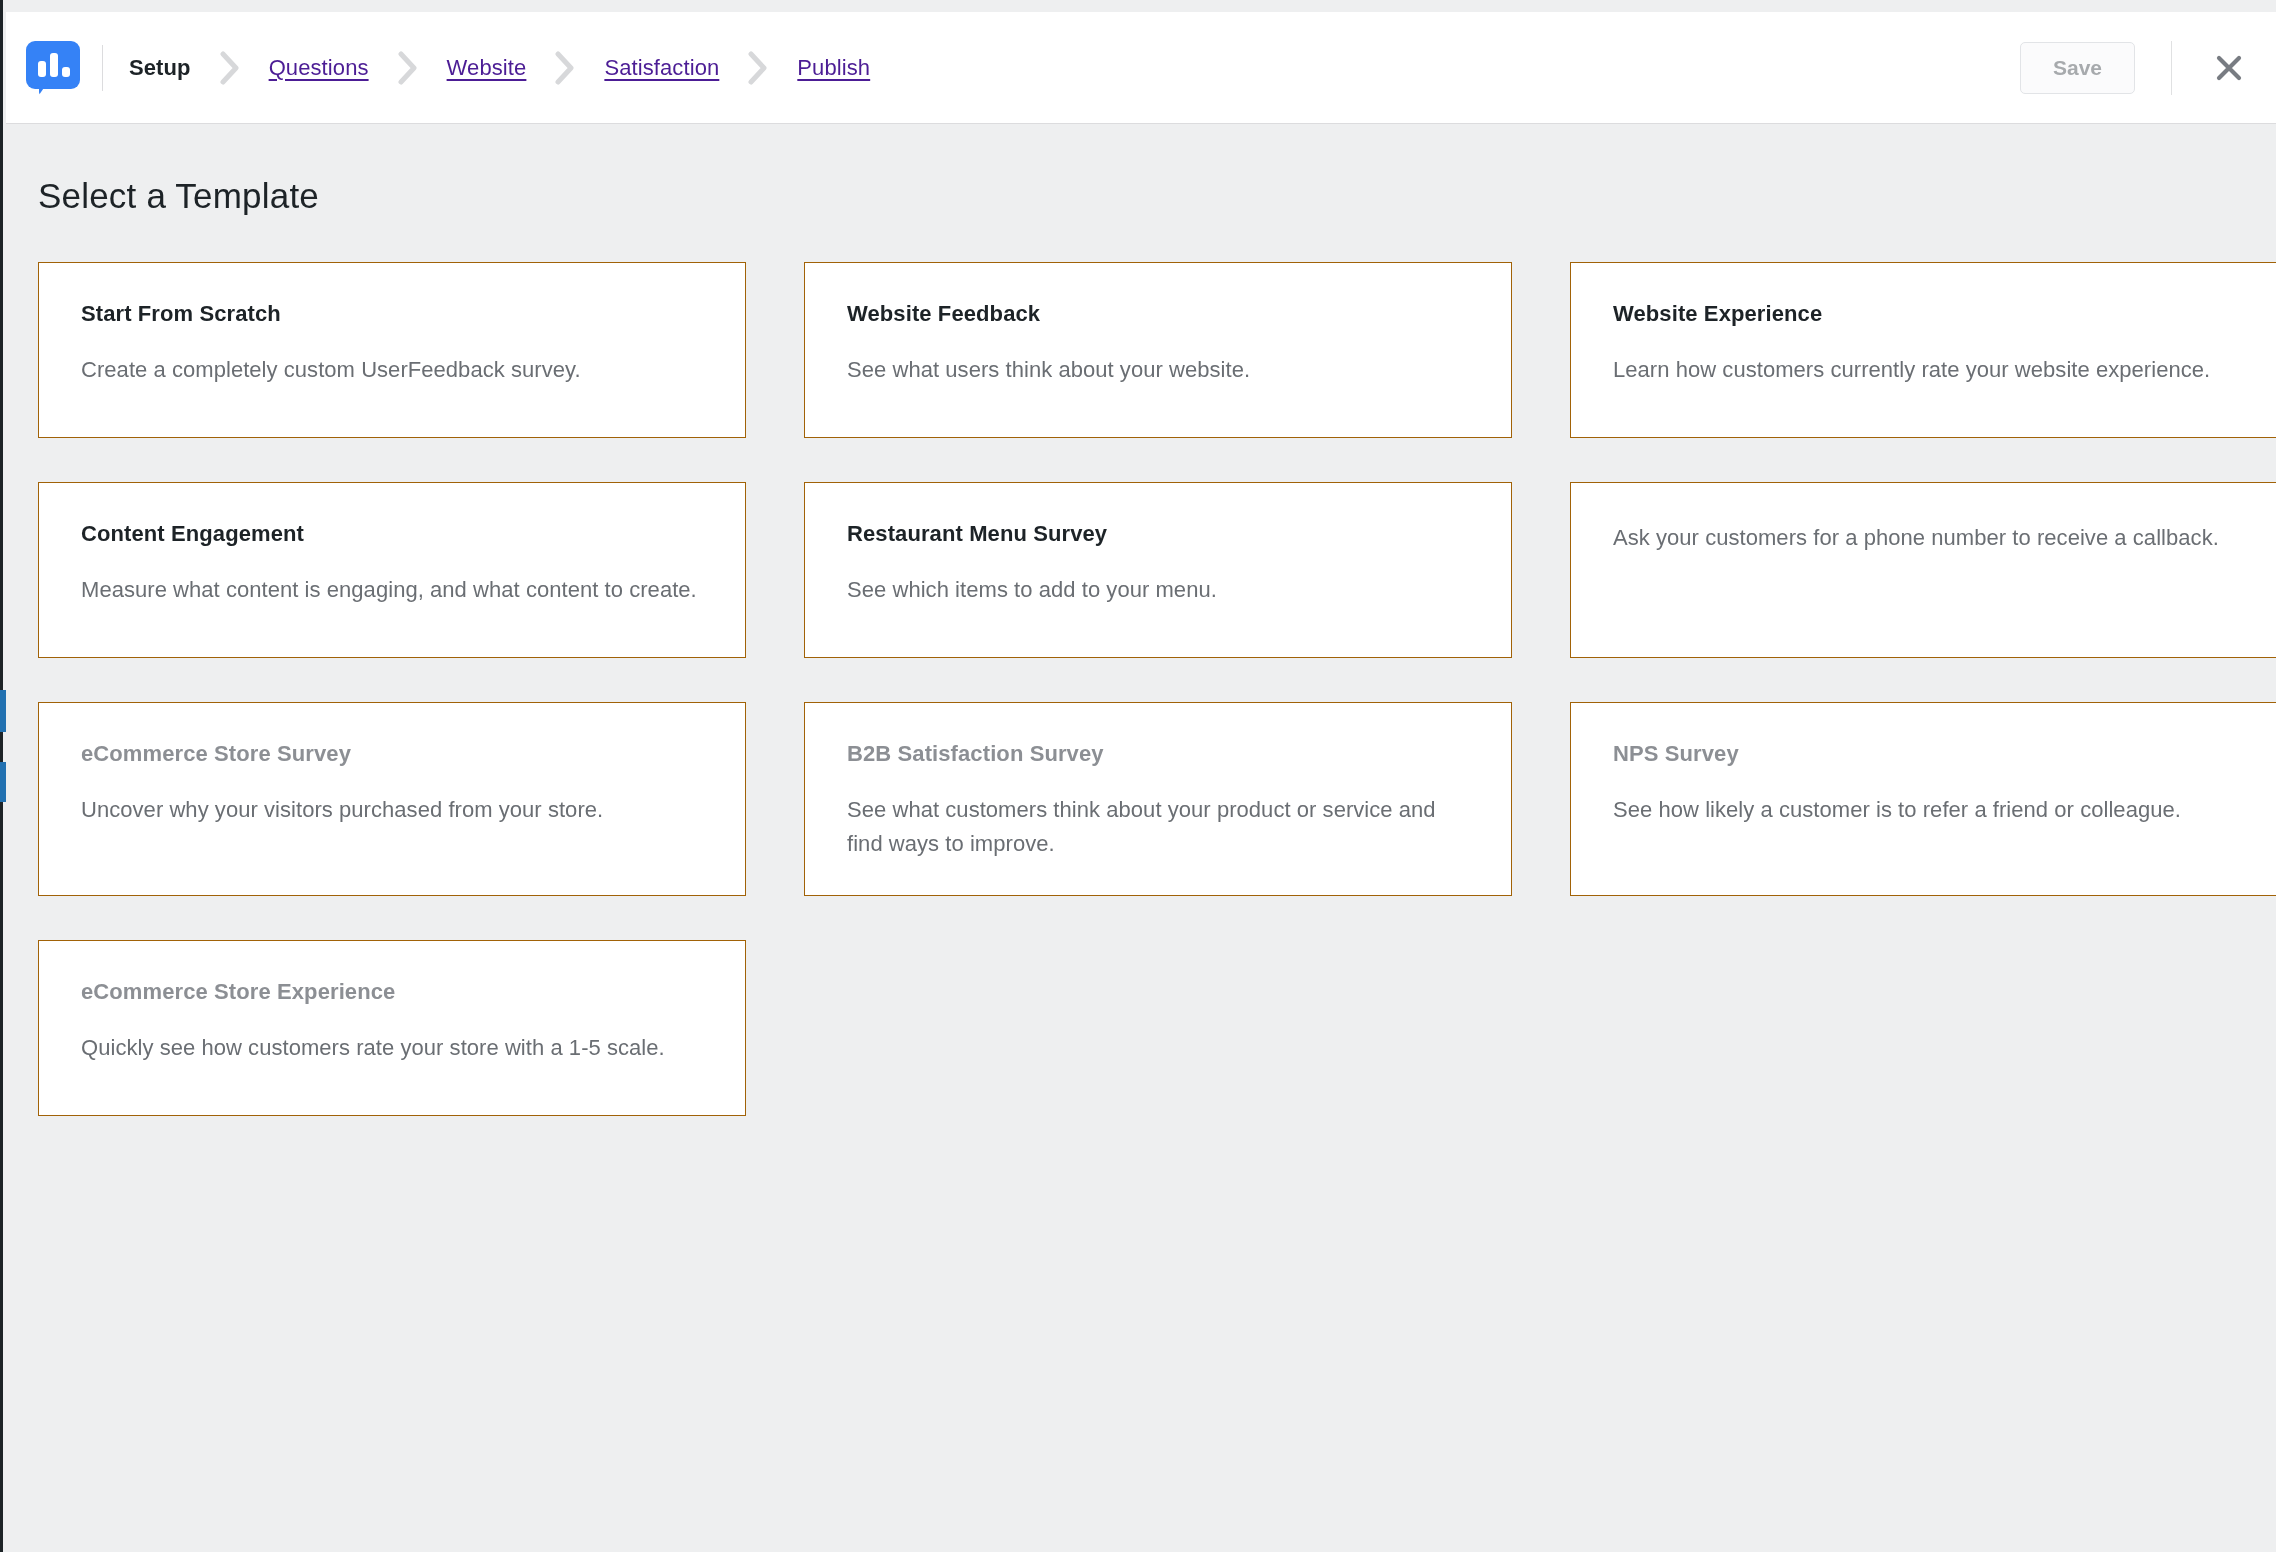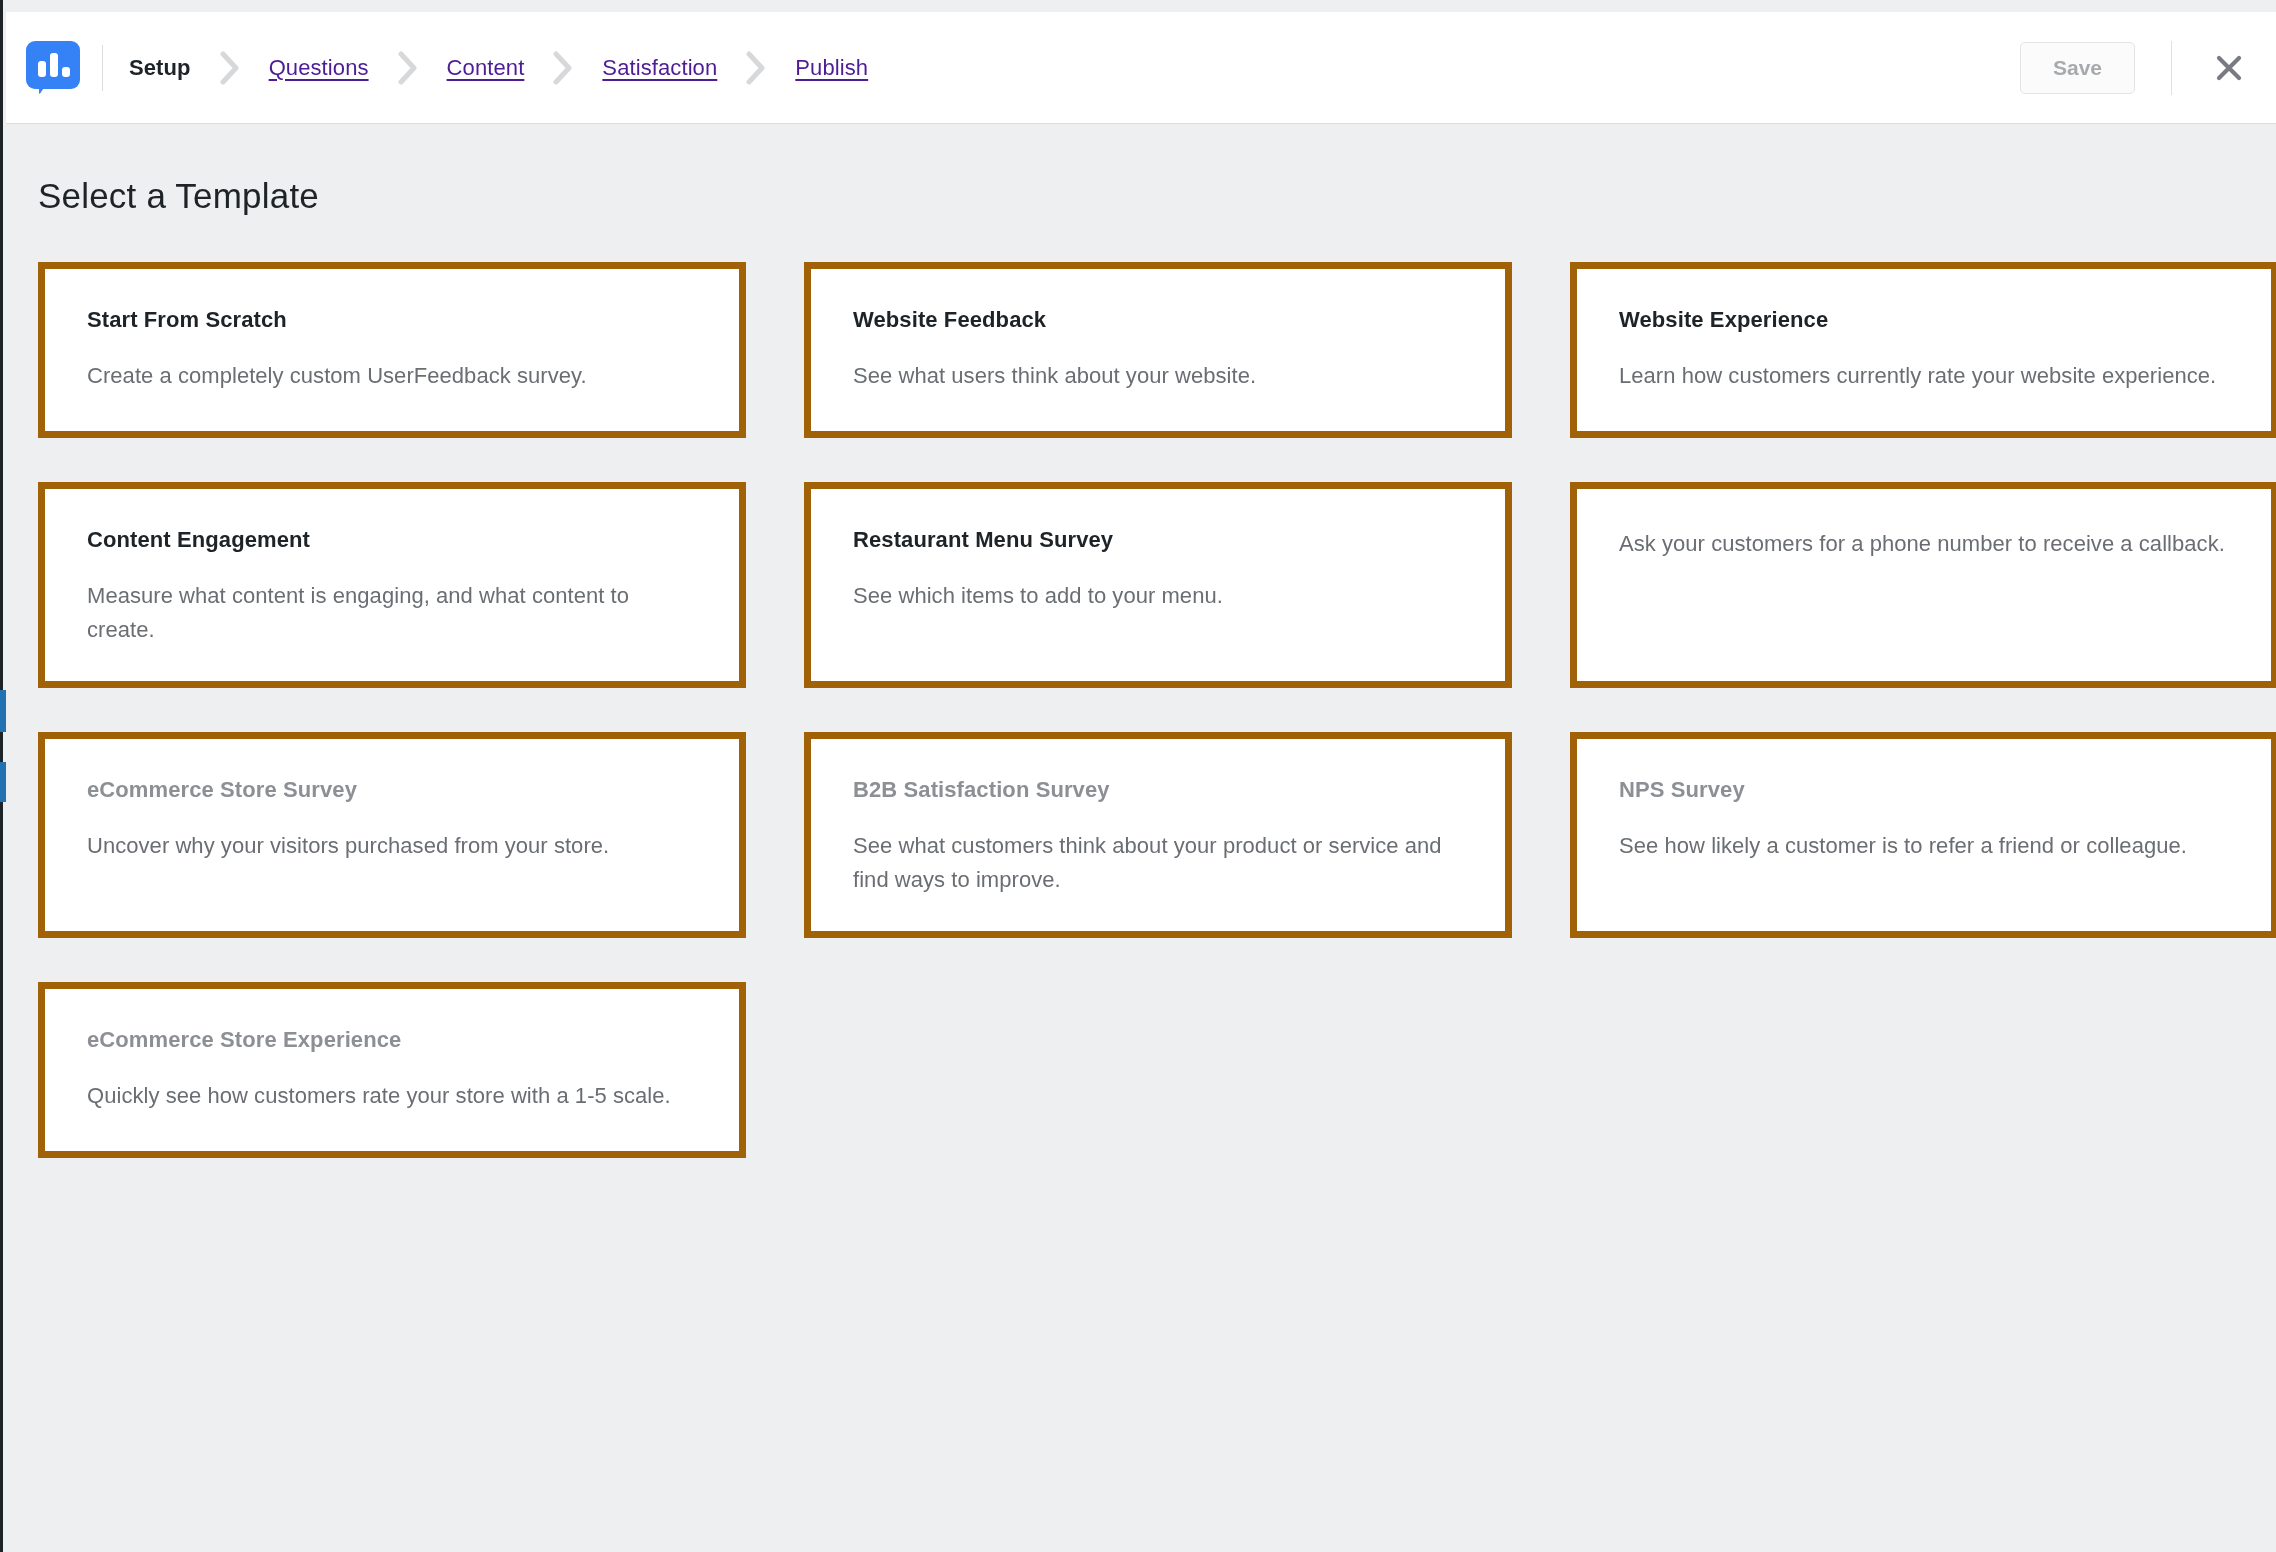"Content" div.step { text: Content -> Website }
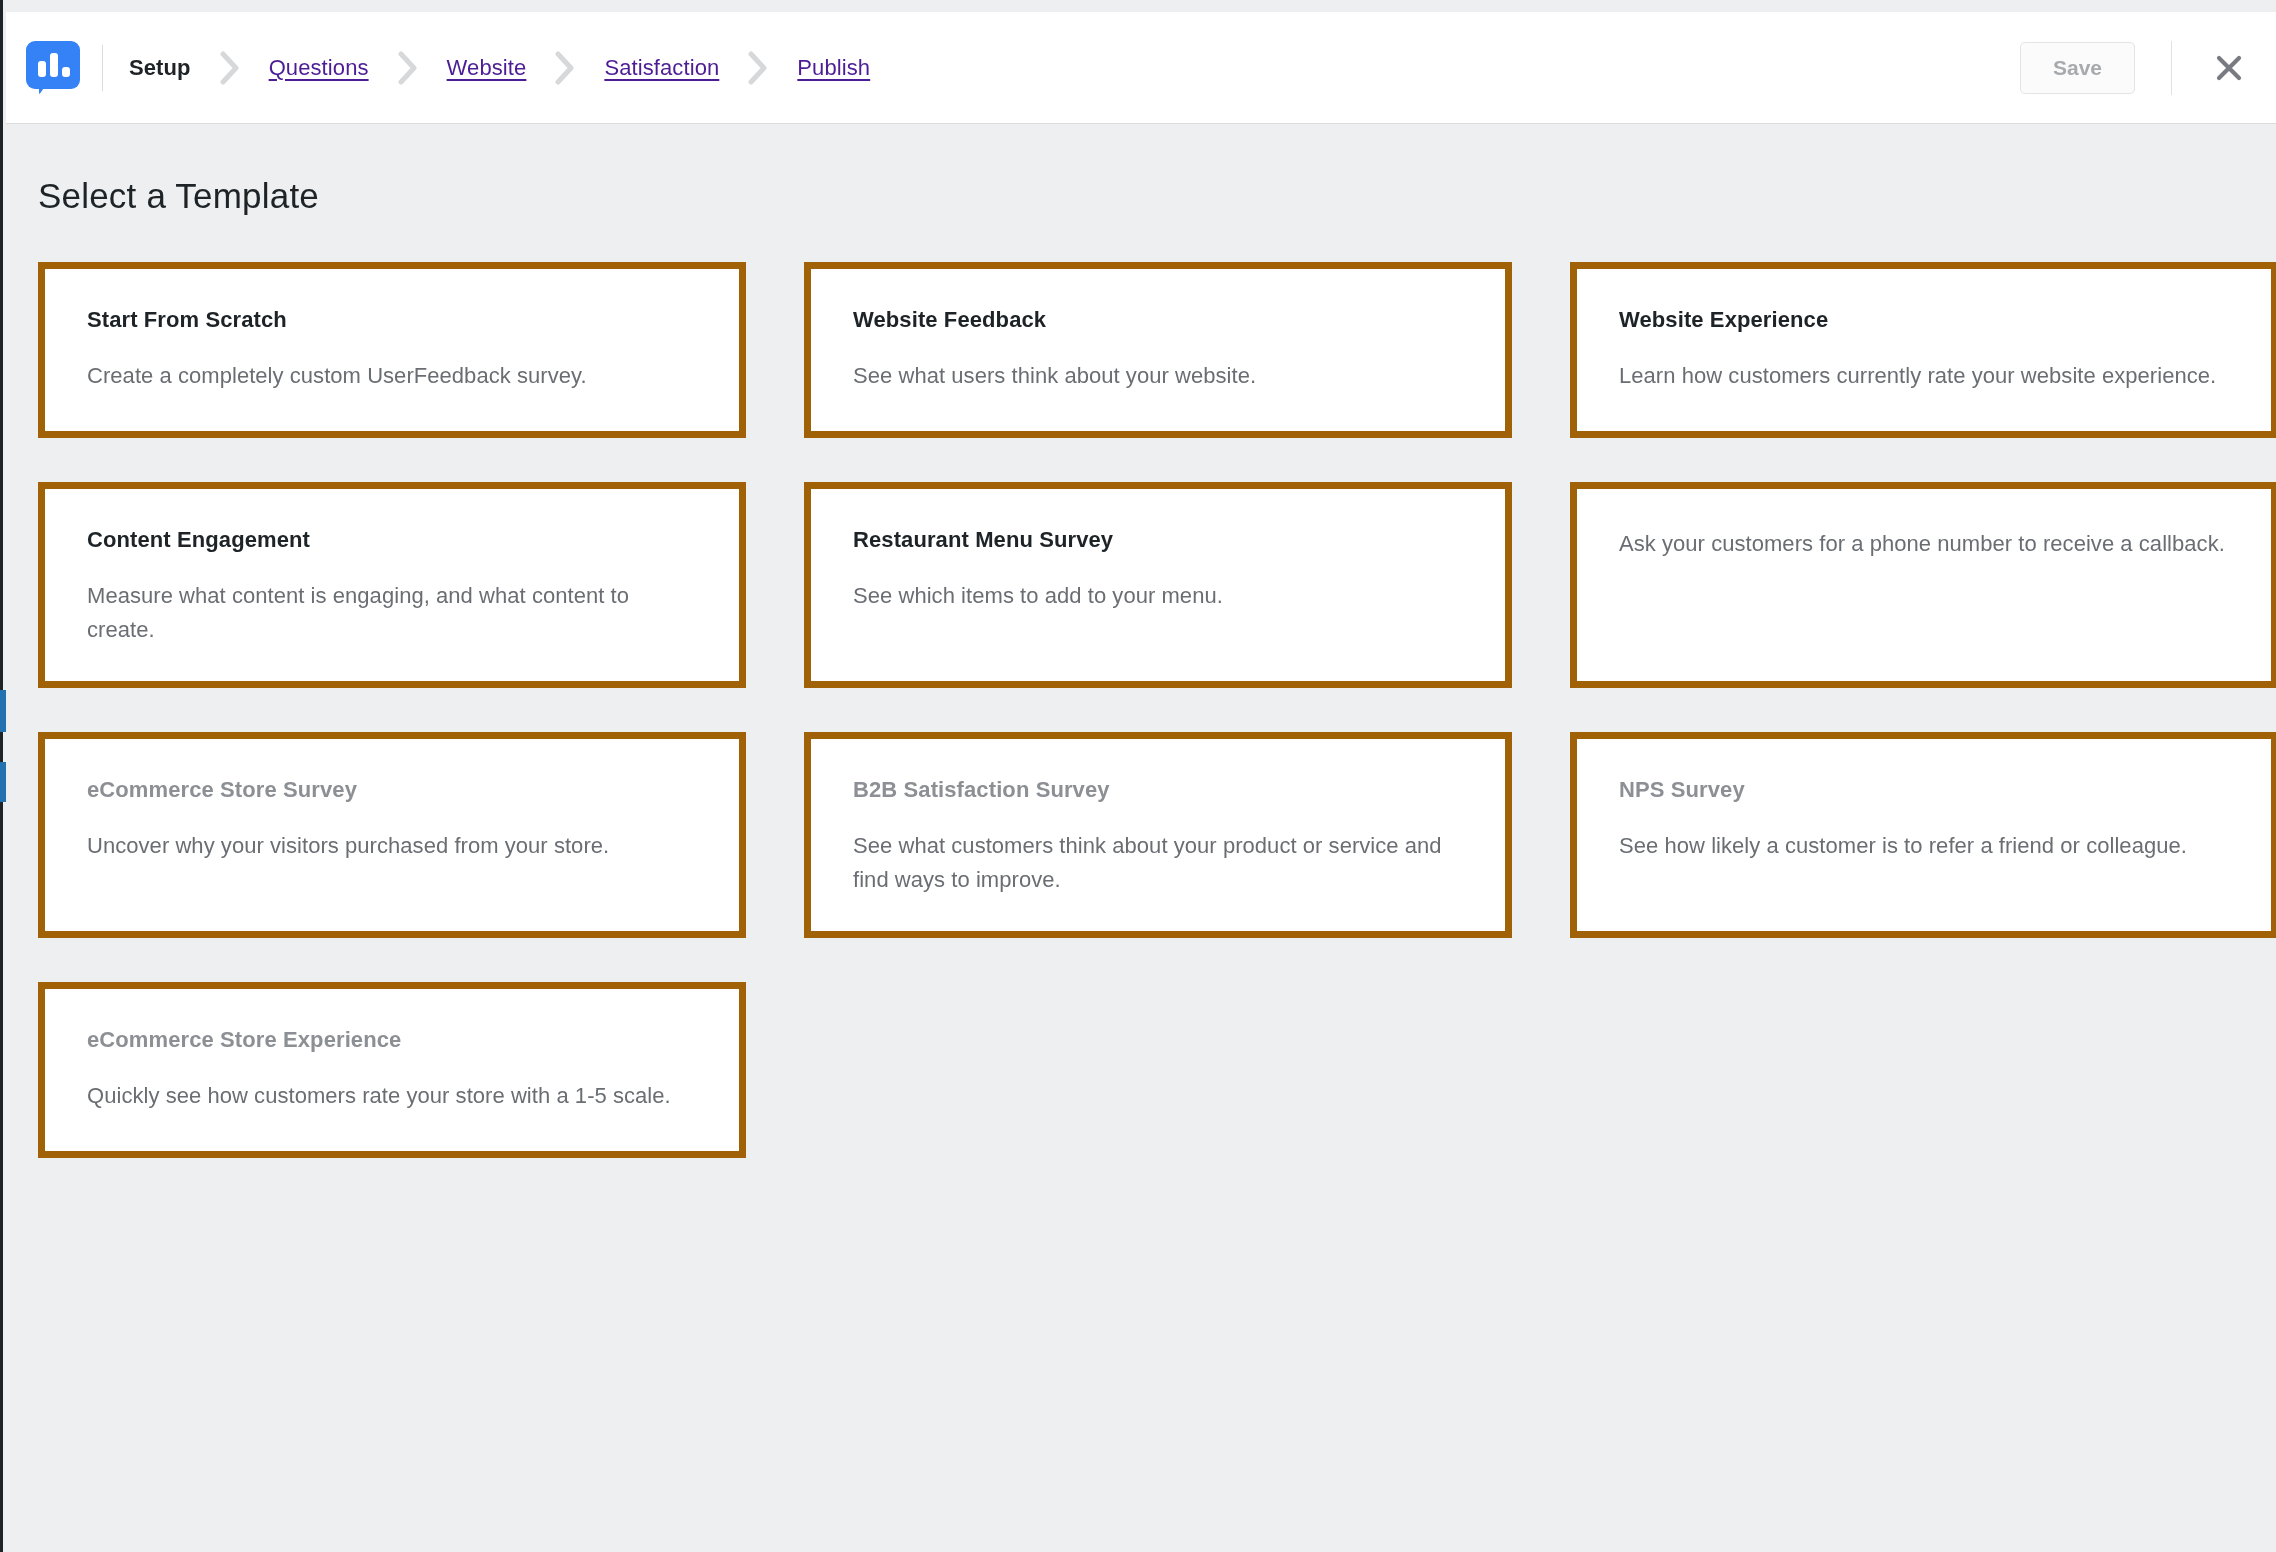"Start From Scratch" .template-card { border: 7px solid #a16207 -> 1px solid #a16207 }
